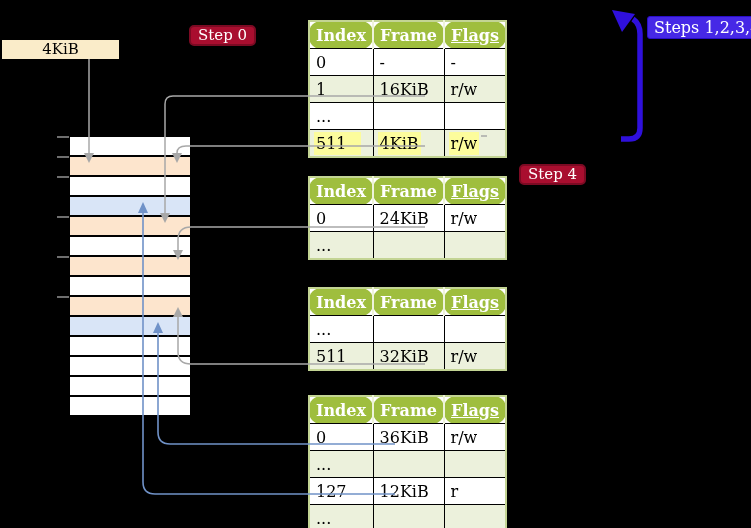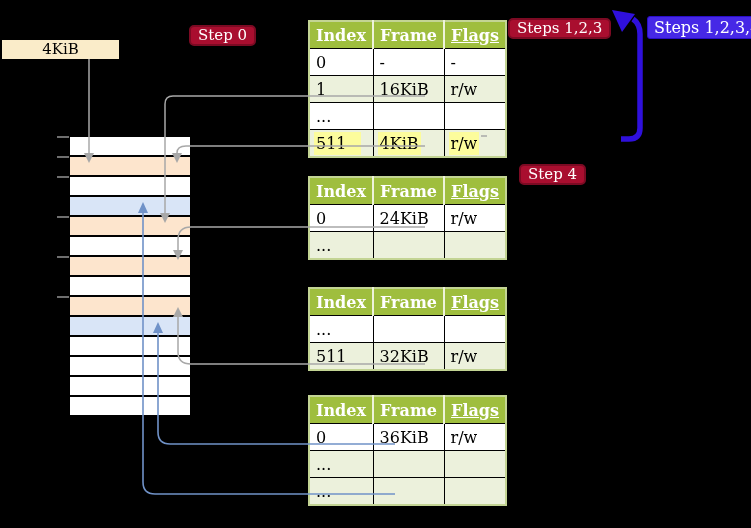"Index" table.pt th { border-radius: none -> 12px }
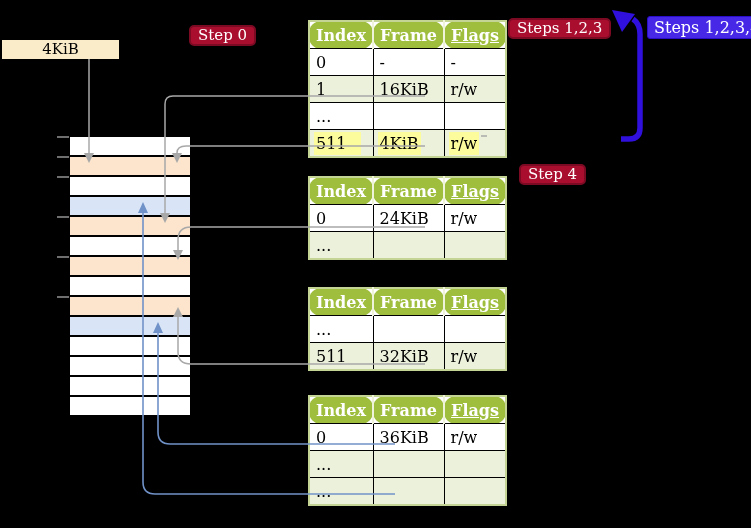"Steps 1,2,3" div.badge { html: <div>Steps 1,2,3</div> -> none }
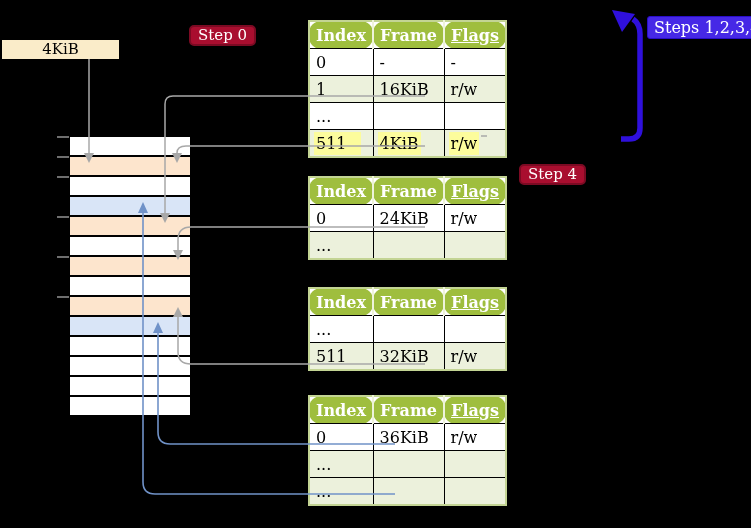"127" tr { html: none -> <tr> <td>127</td> <td>12KiB</td> <td>r</td> </tr> }
